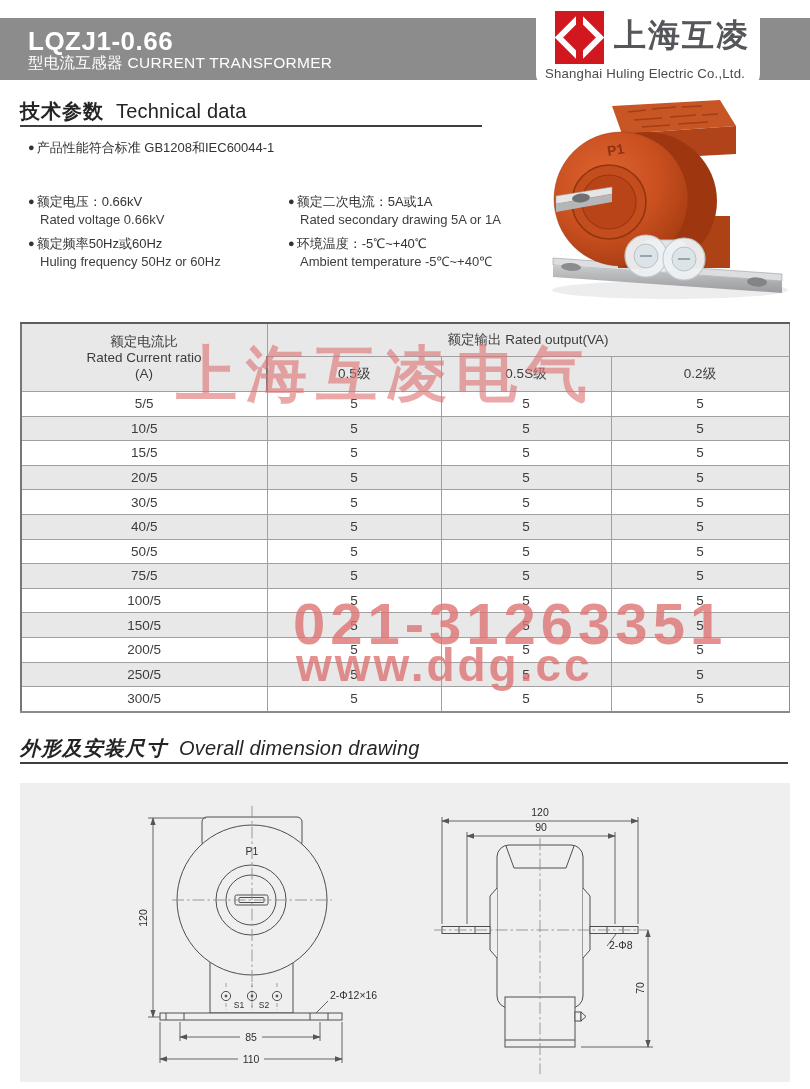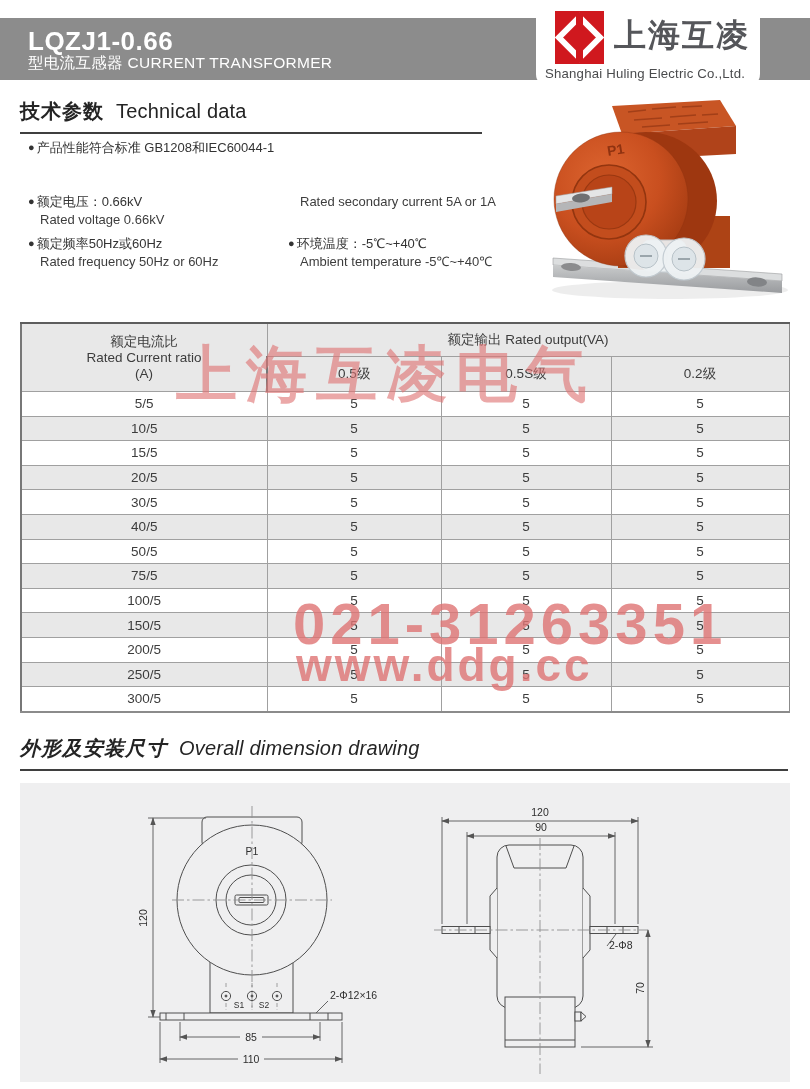"技术参数 Technical data" .sec-title { padding-bottom: 7px -> none }
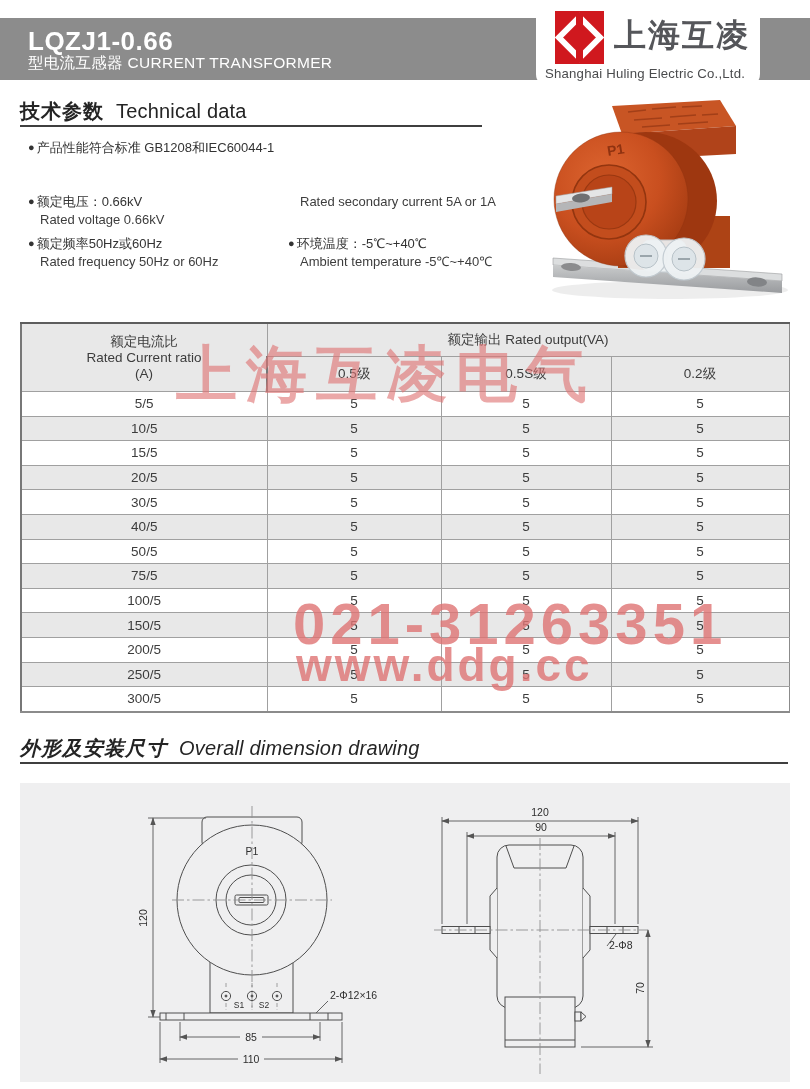"额定二次电流：5A或1A" div.cn { html: none -> <div>额定二次电流：5A或1A</div> }
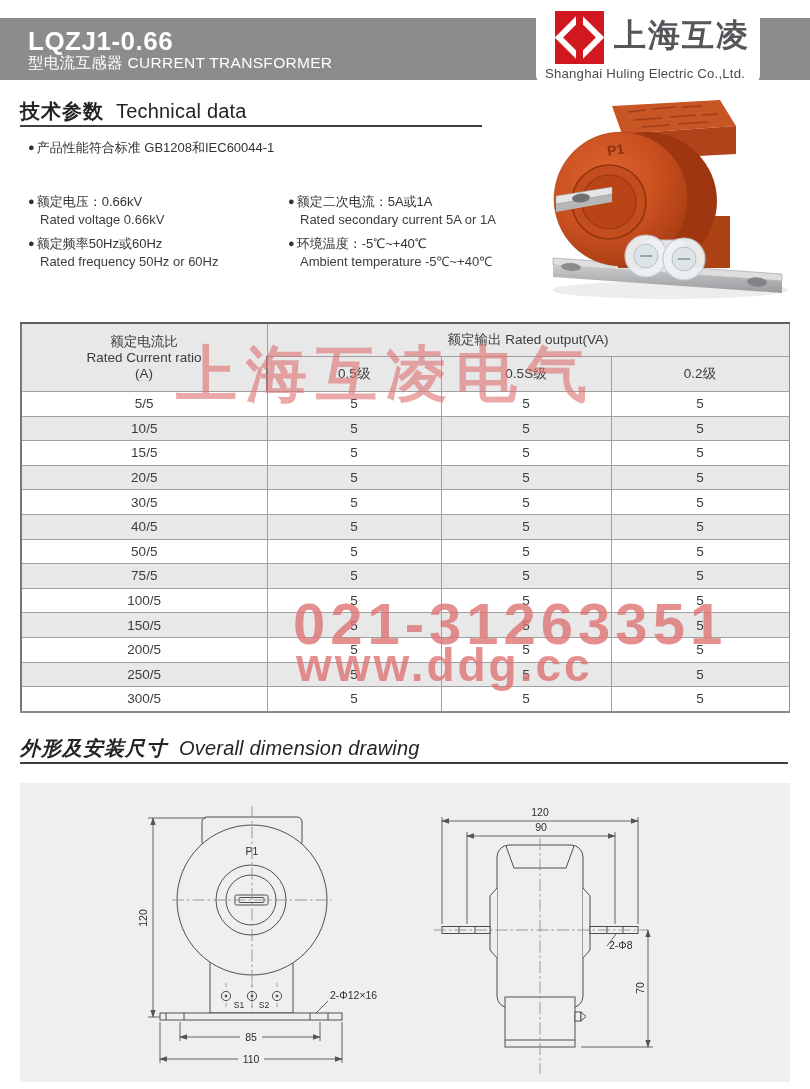"Rated secondary current 5A or" div.en { text: current -> drawing }
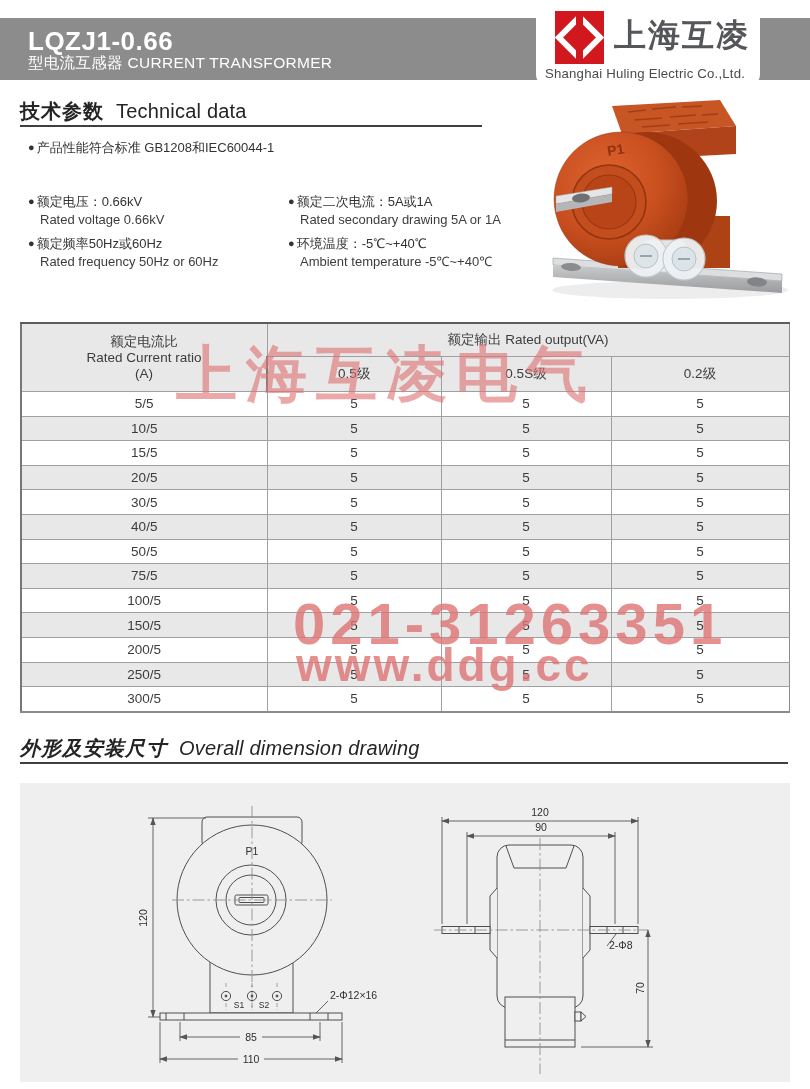"Rated frequency 50Hz or 60Hz" div.en { text: Rated -> Huling }
